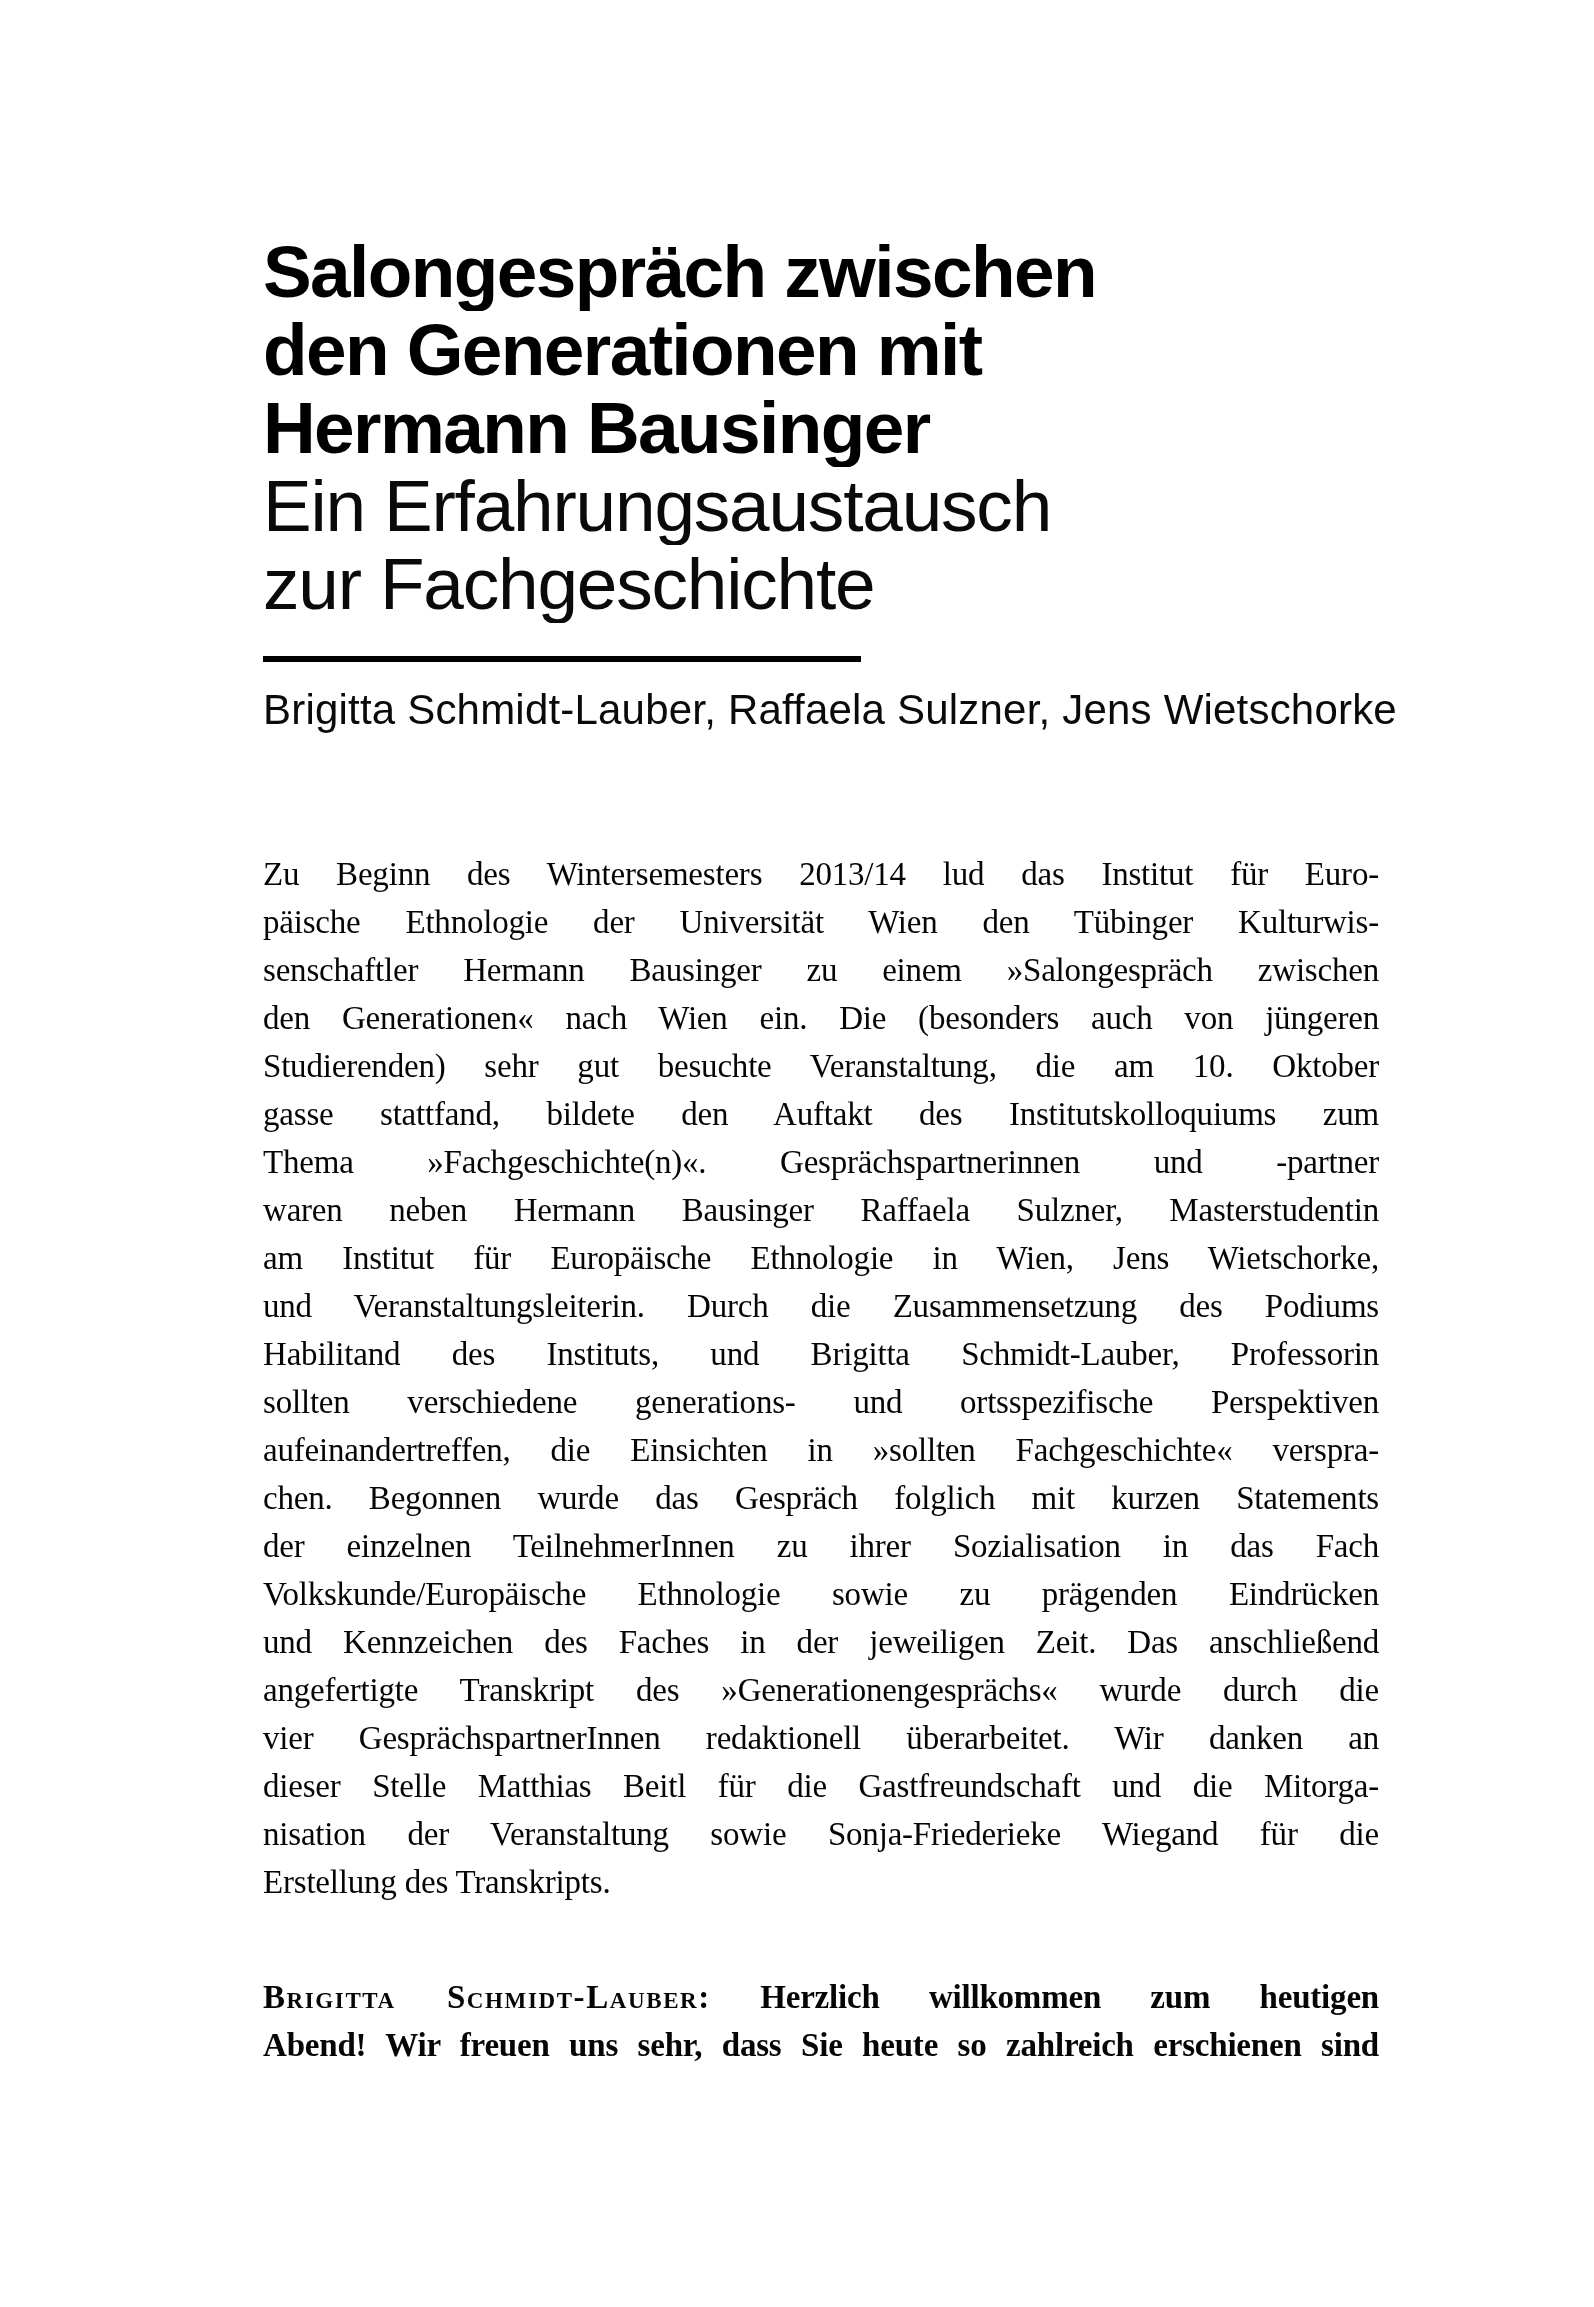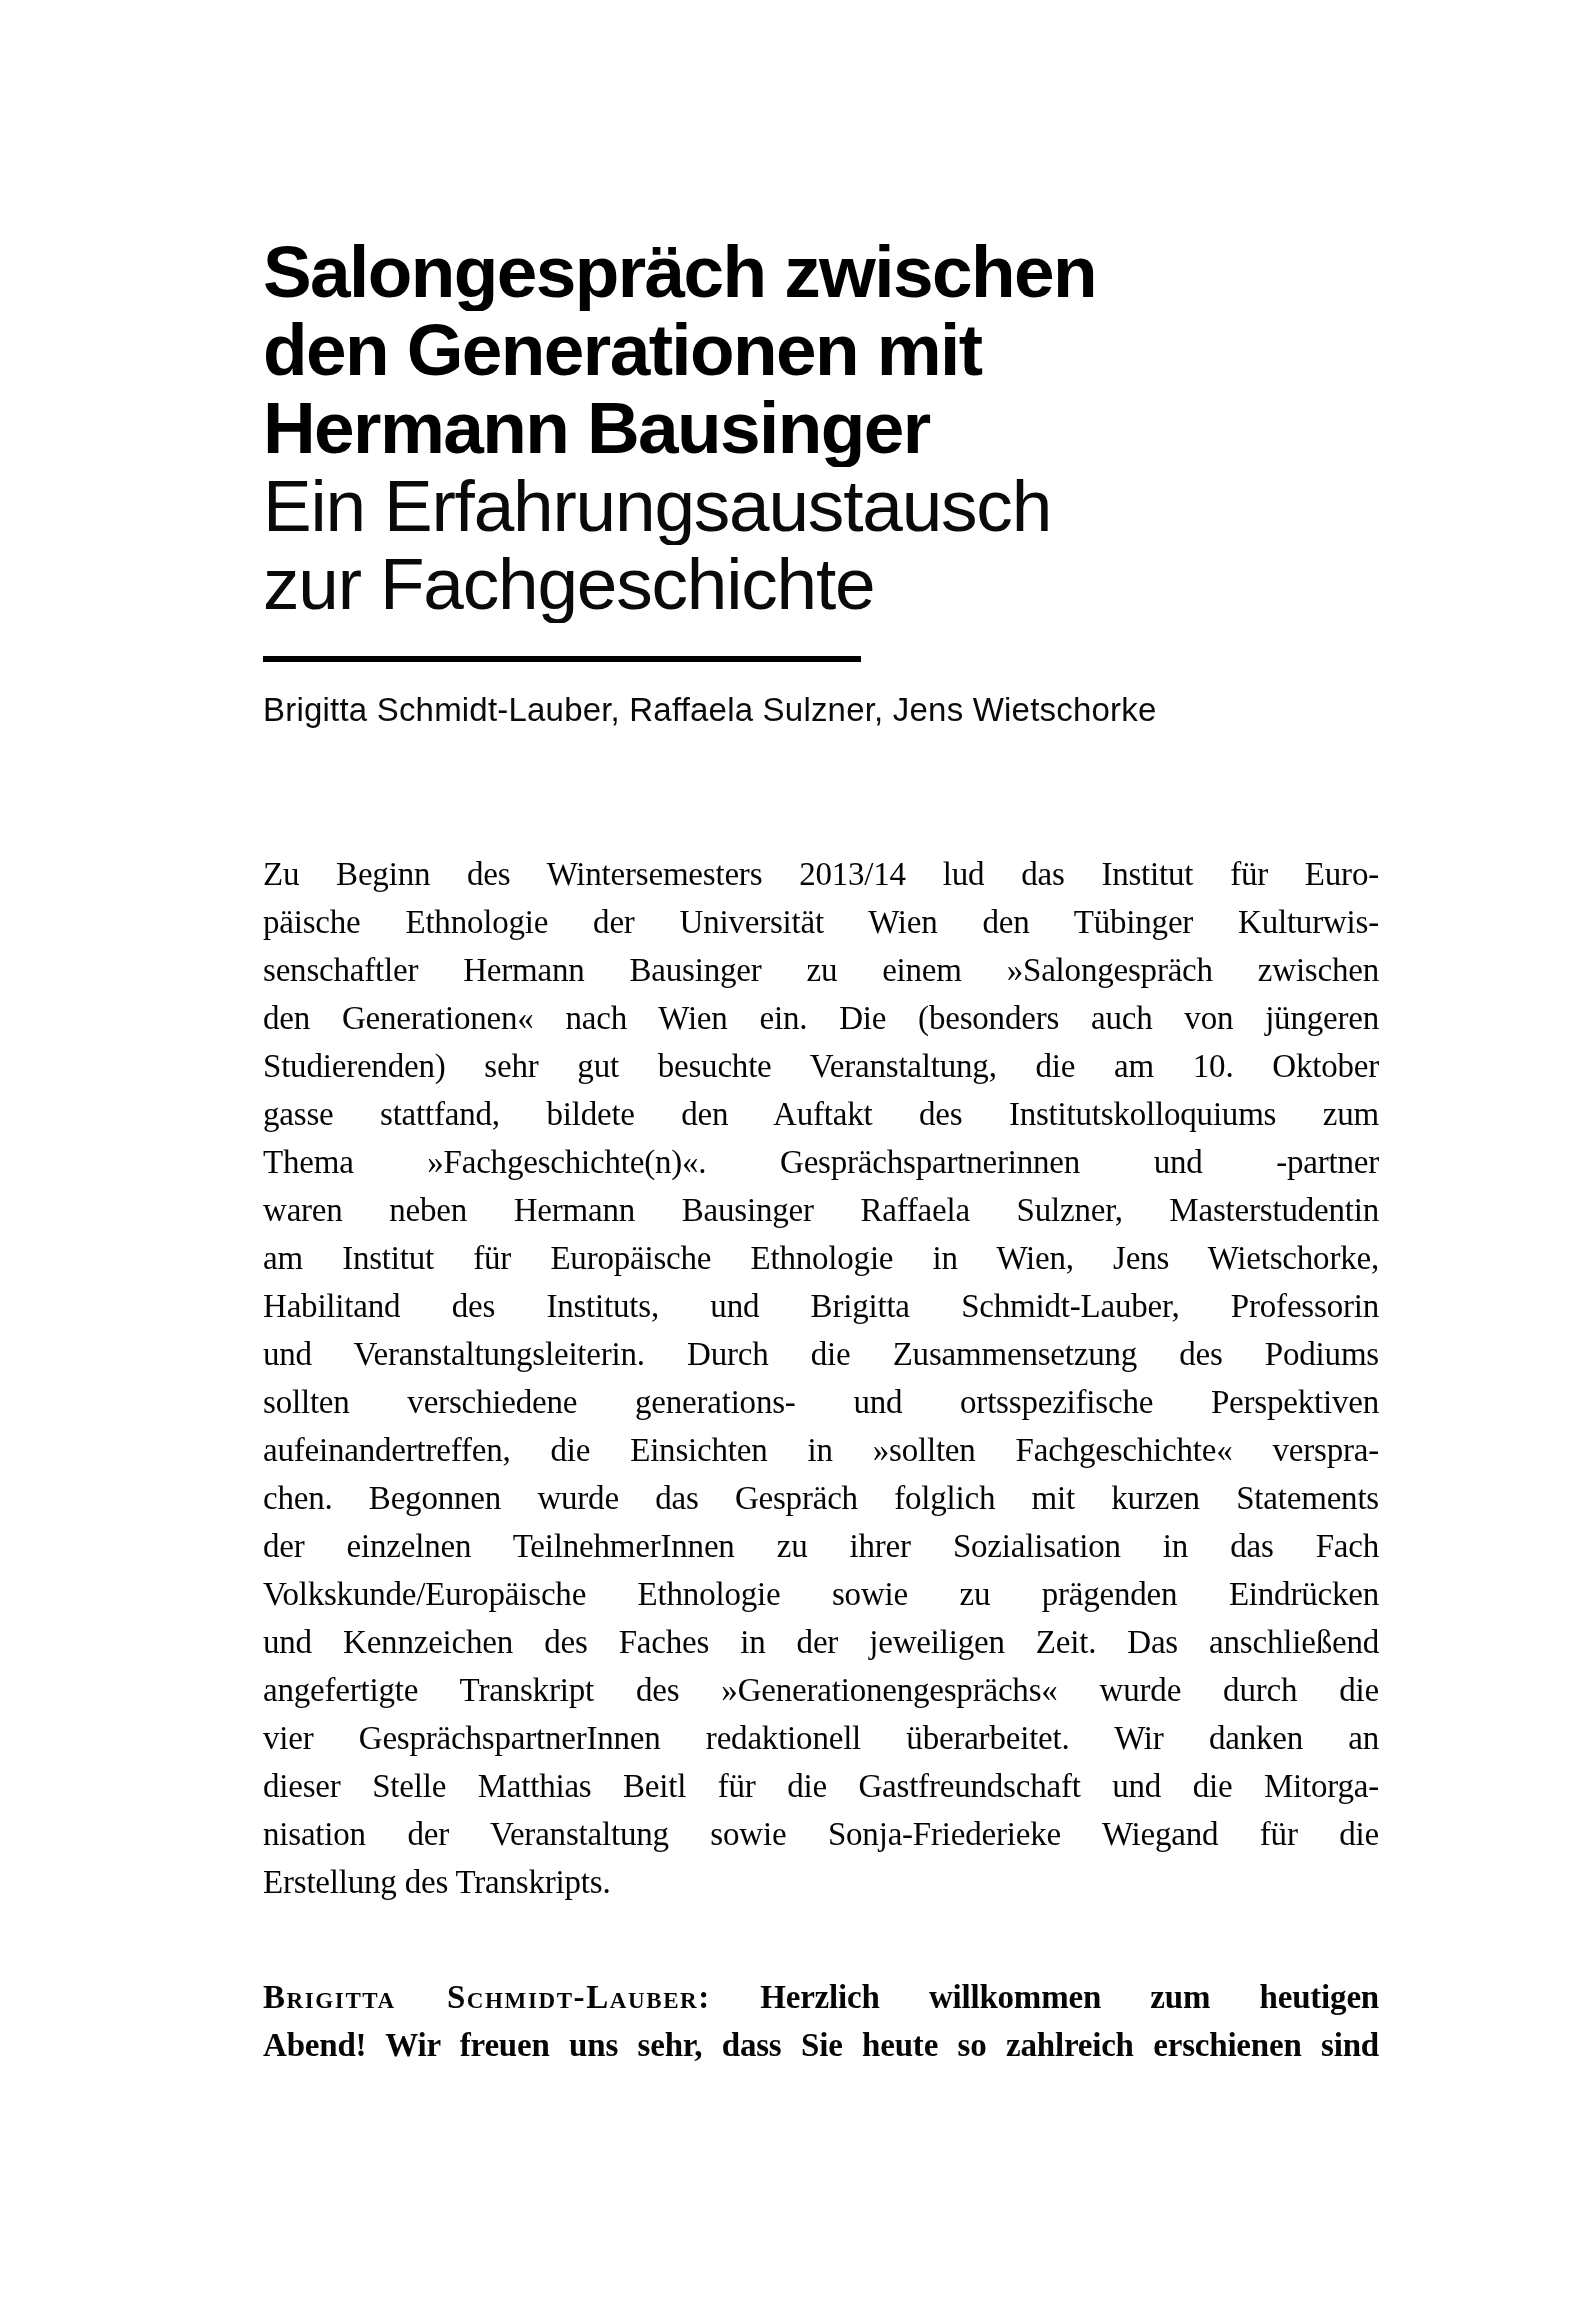"Brigitta Schmidt-Lauber, Raffaela" .authors { font-size: 33px -> 42px }
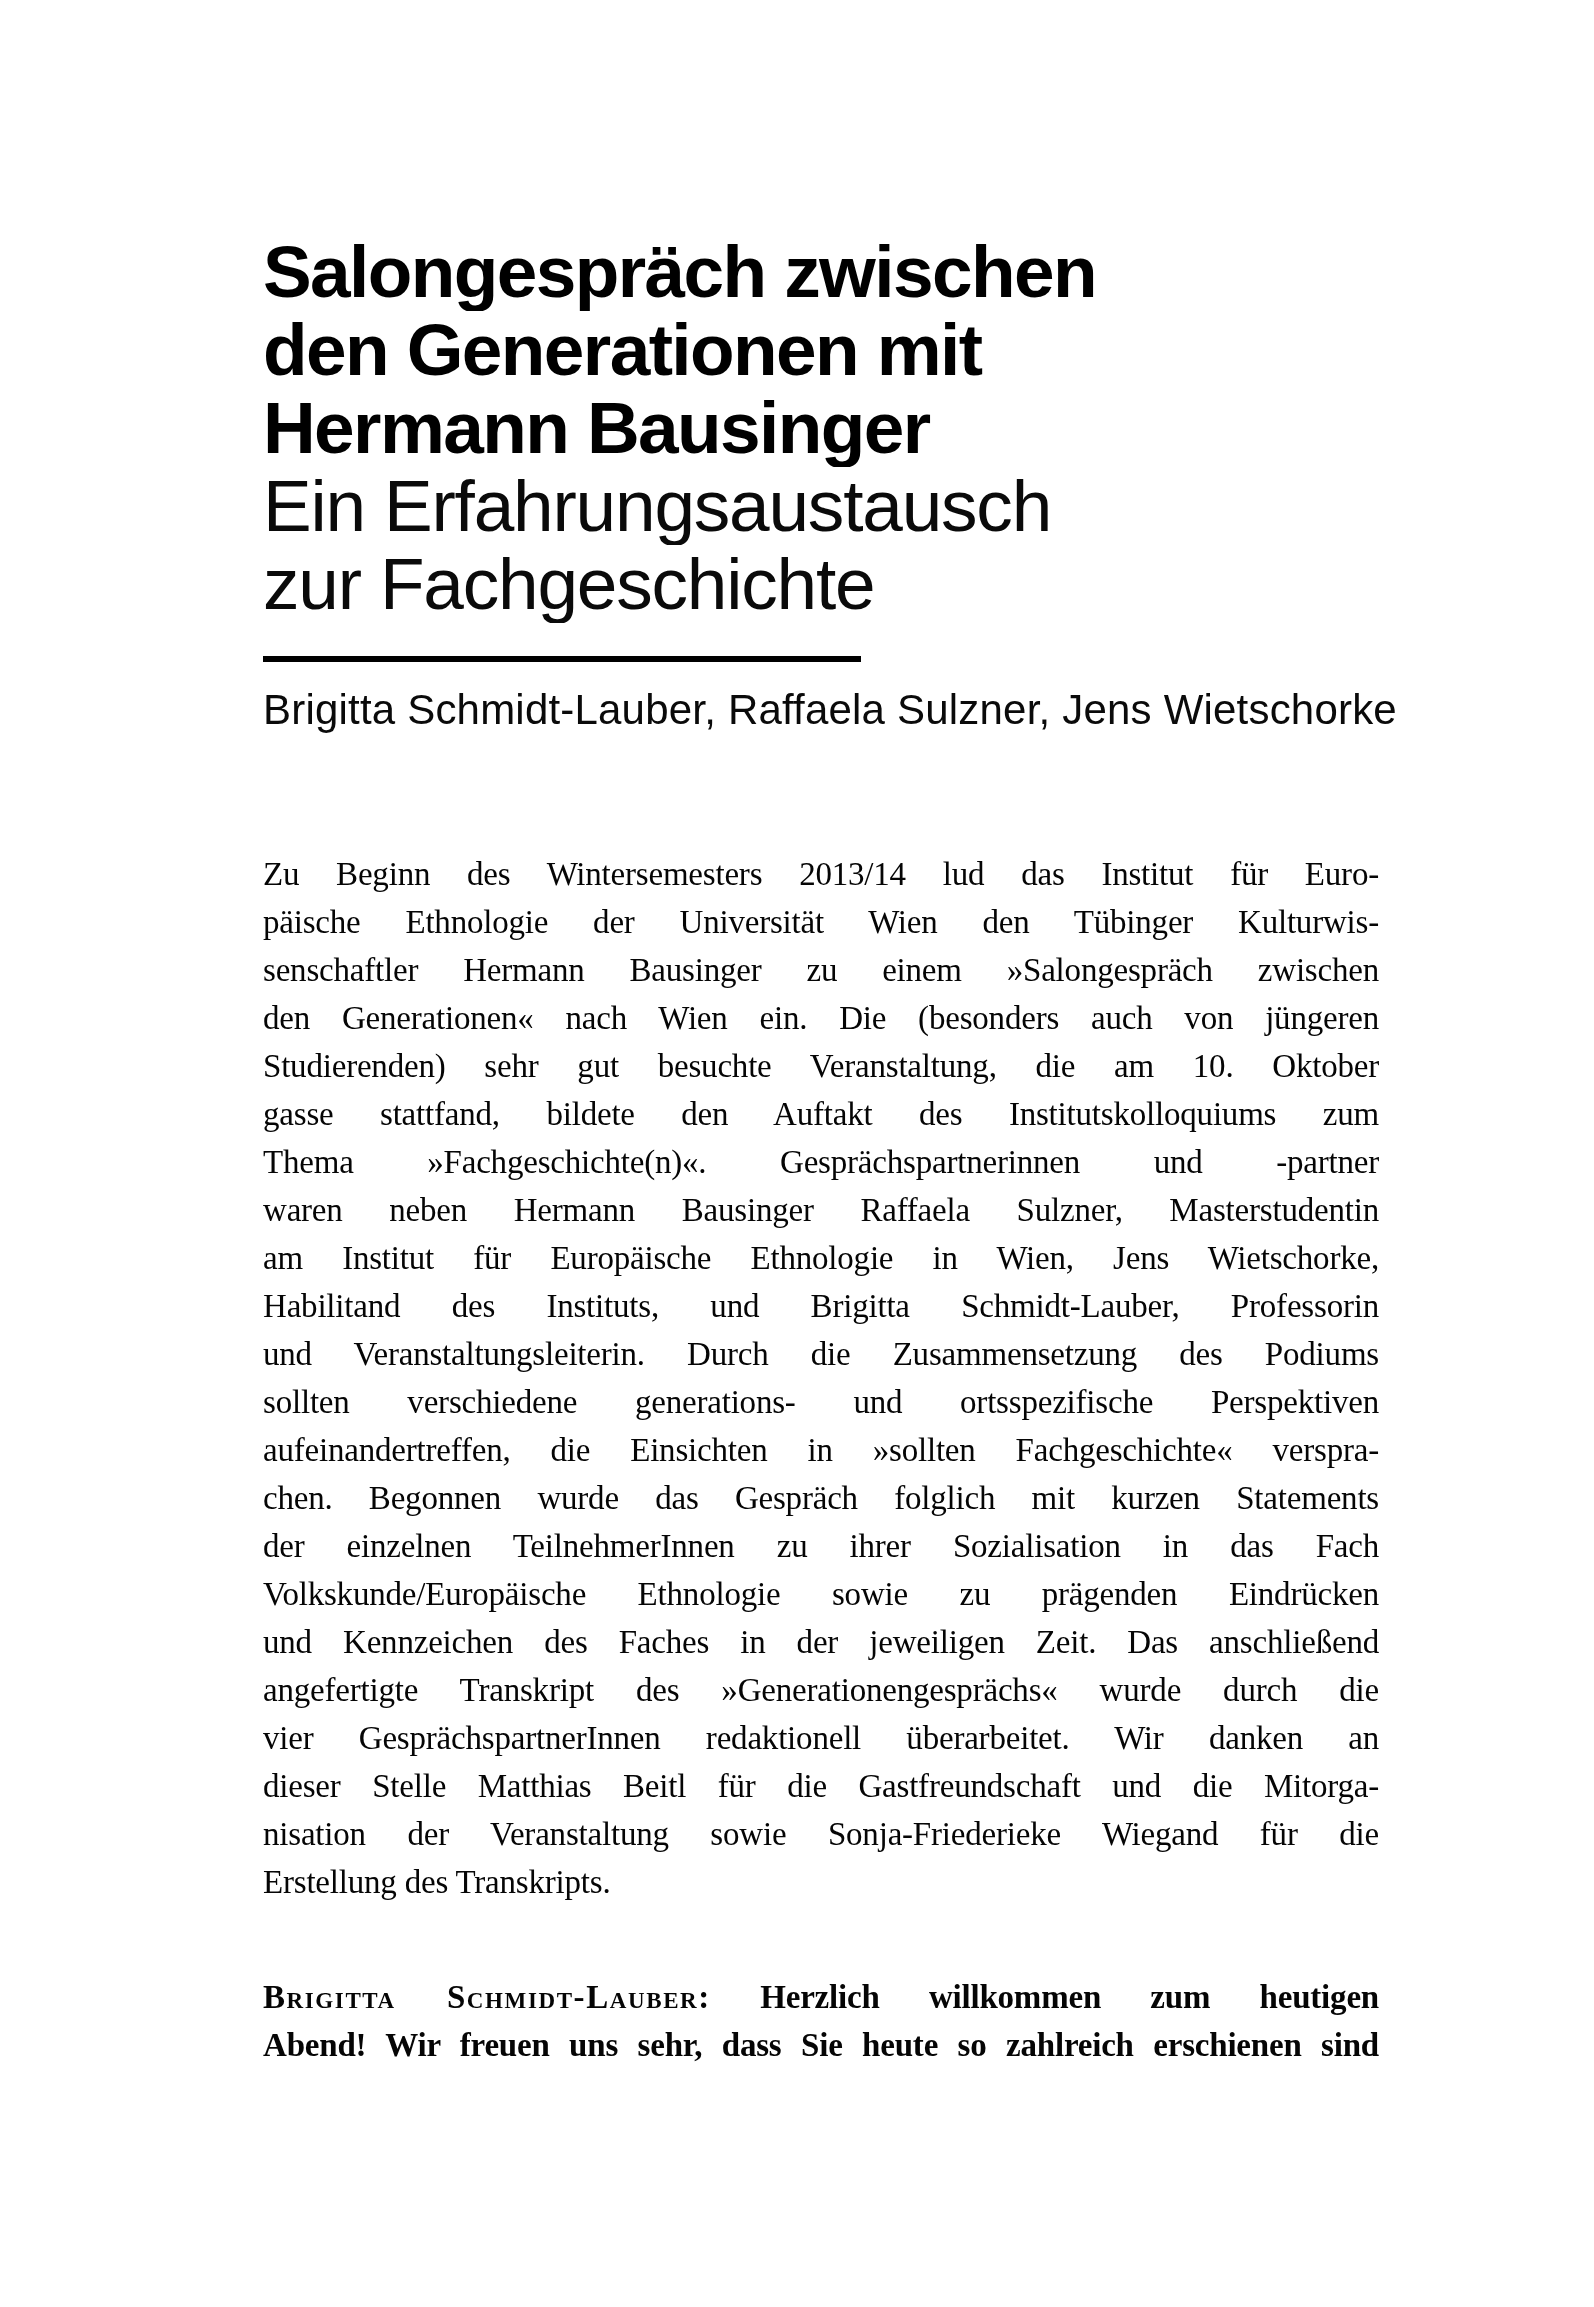"Habilitand des Instituts, und Brigitta" div.line { order: before "und Veranstaltungsleiterin. Durch die" -> after "und Veranstaltungsleiterin. Durch die" }
